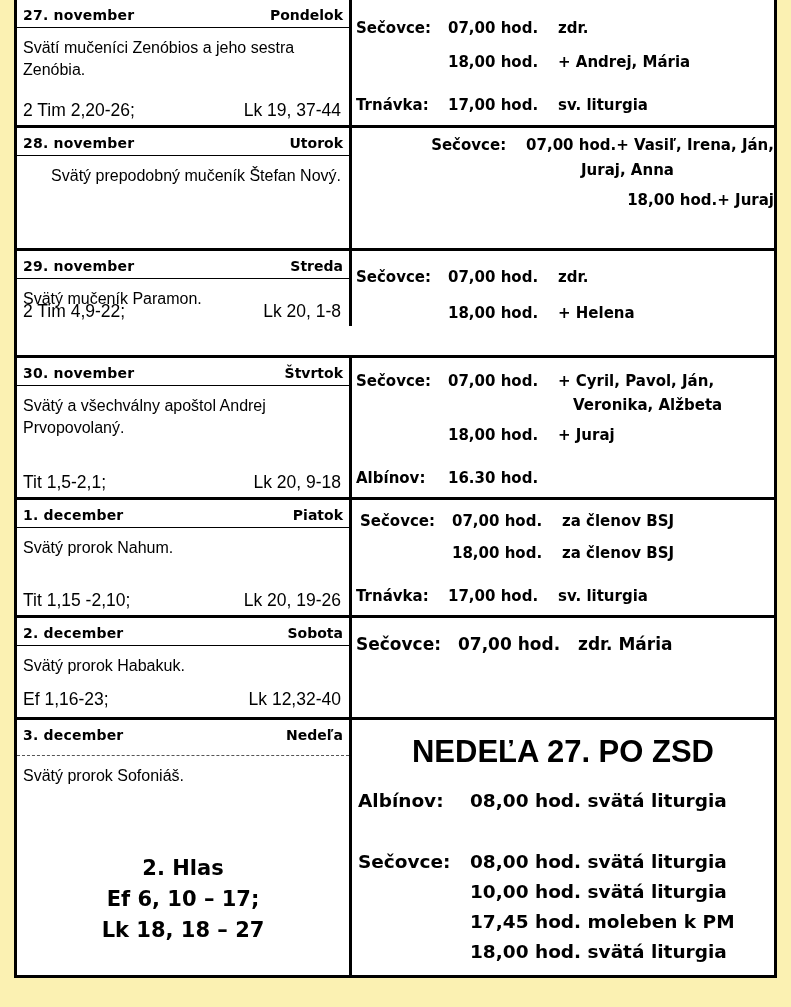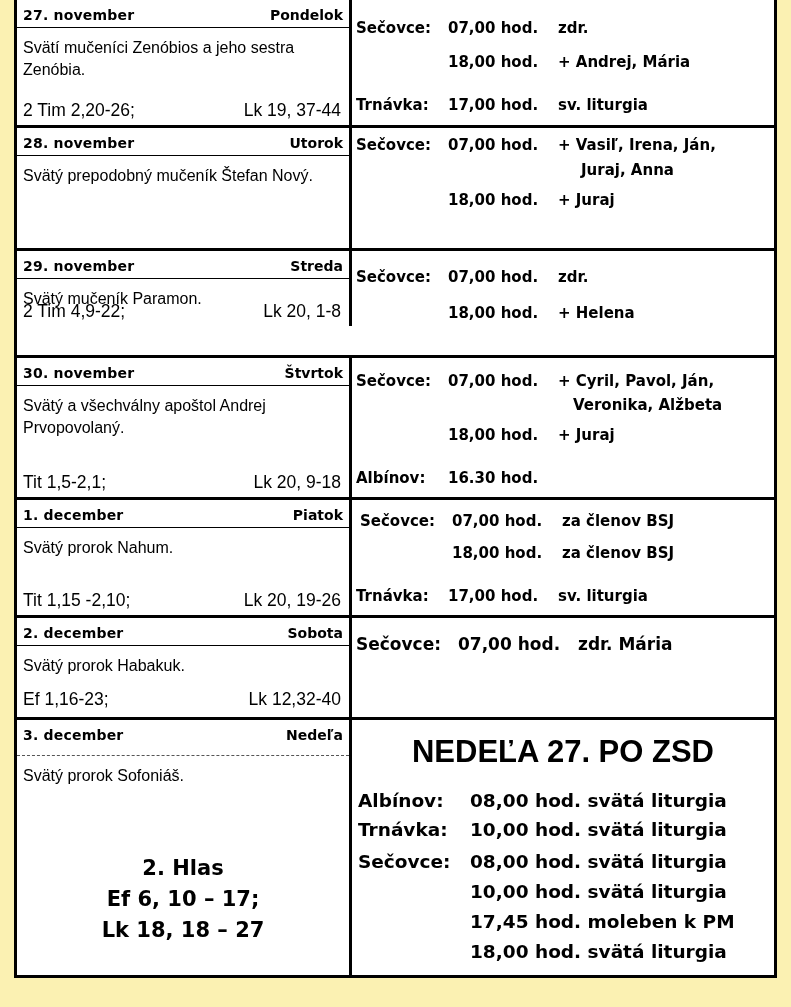"28. november" div.row { text-align: none -> right }
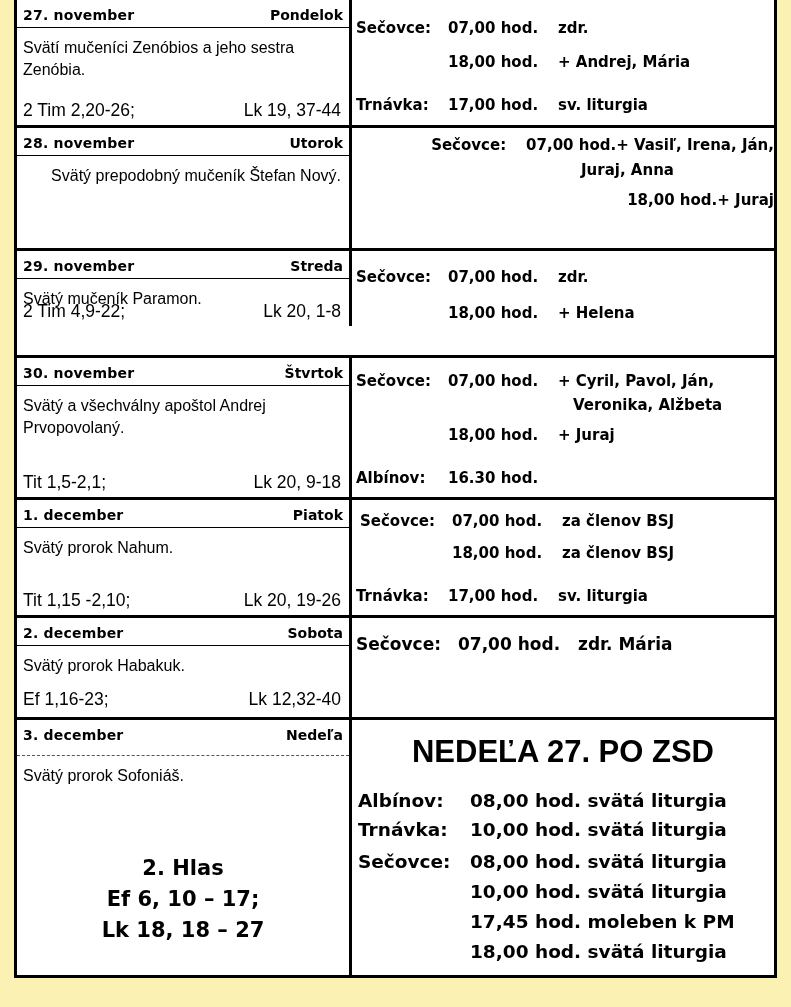"Trnávka: 10,00 hod. svätá liturgia" div.sun { html: <div><span>Trnávka:</span><span>10,00 hod.</span> <span>svätá liturgia</span></div> -> none }
